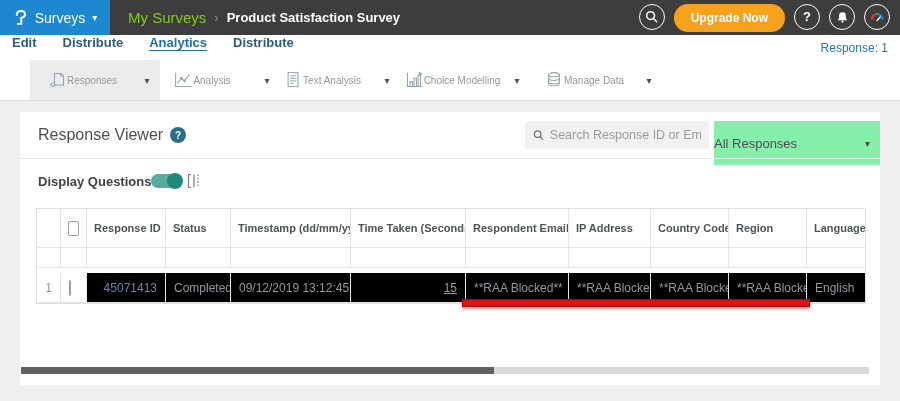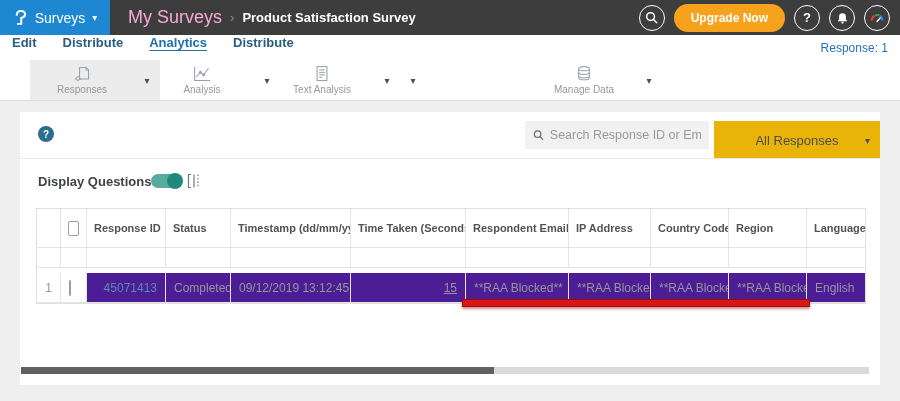"My Surveys" .crumb-parent { color: #f9a8d4 -> #84cc16; font-size: 18px -> 15px }
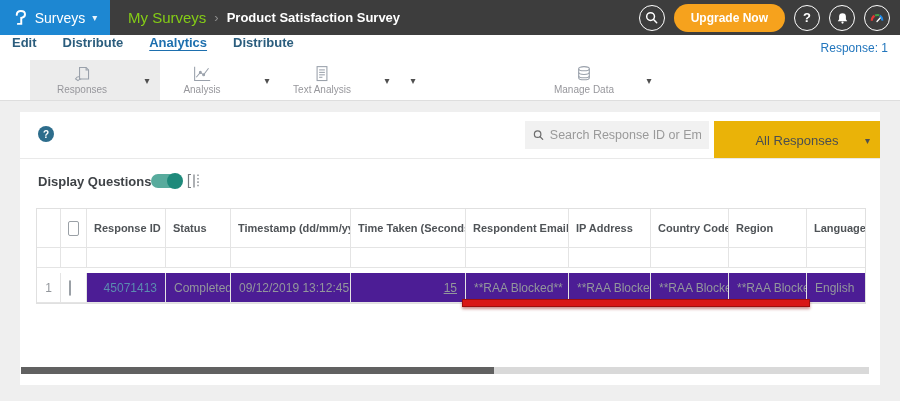"Upgrade Now" .topbar-right { align-items: center -> none }
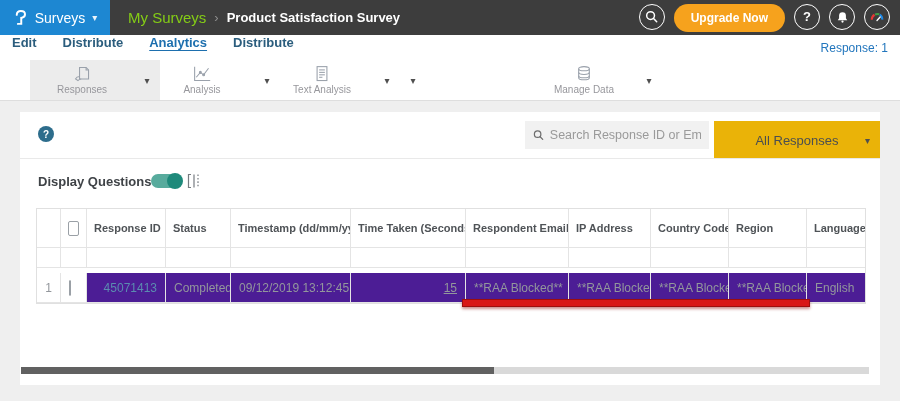"Responses" .ttile { flex-direction: column -> row }
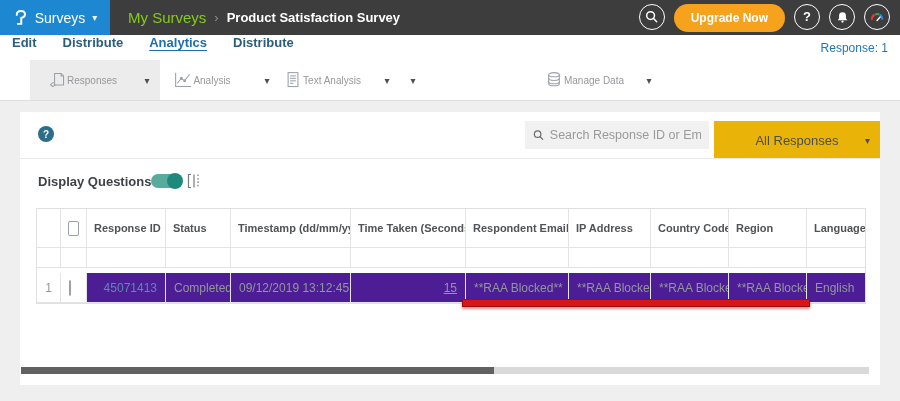"Choice Modelling" div.ttile { html: none -> <div> <svg> <path></path> <rect></rect> <rect></rect> <rect></rect> <path></path> </svg> <span>Choice Modelling</span> </div> }
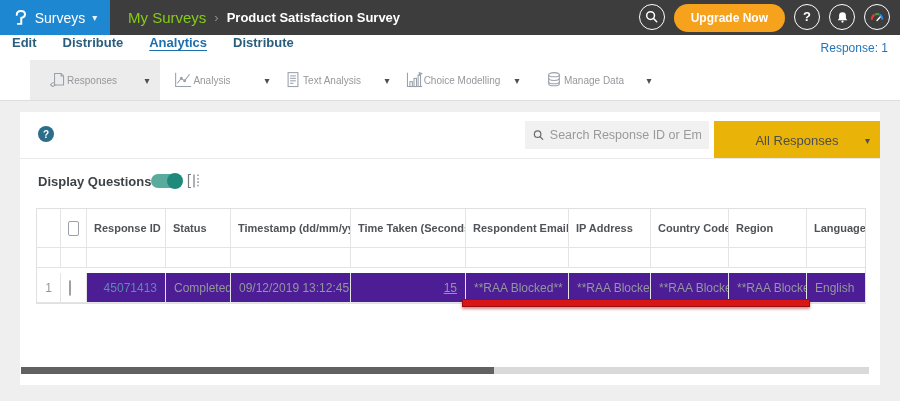"Response Viewer" span { html: none -> <span>Response Viewer</span> }
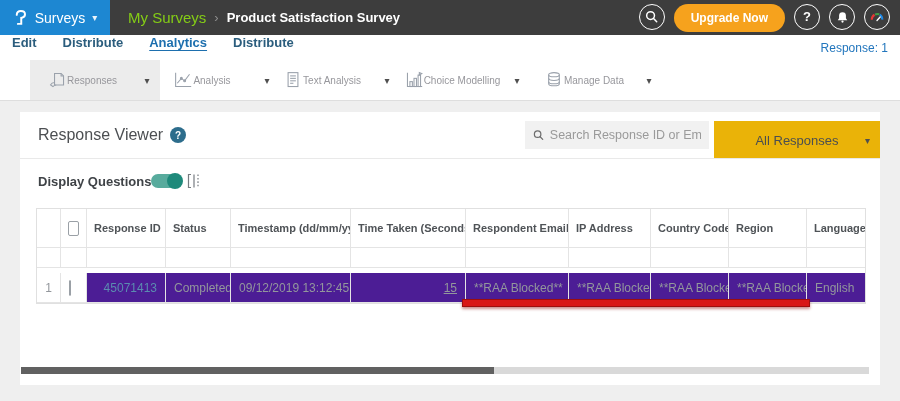"All Responses" .filter-dd { background: #eab308 -> #86efac; height: 38px -> 44px; justify-content: center -> flex-start }
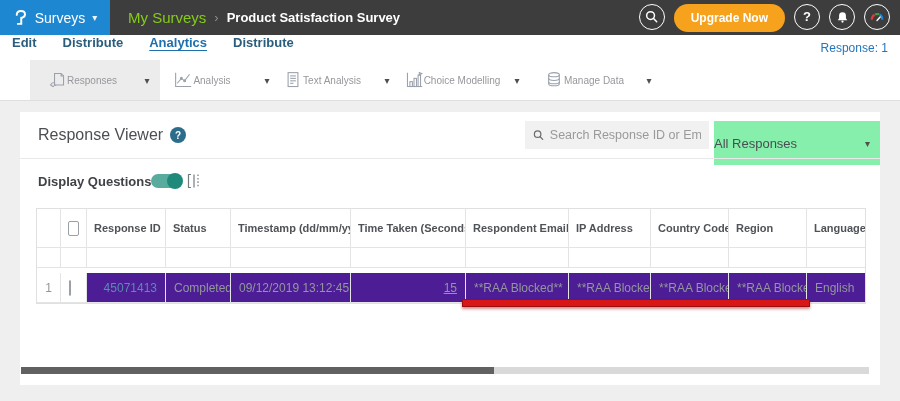"45071413" .tdata > div { background: #4c1d95 -> #000000 }
